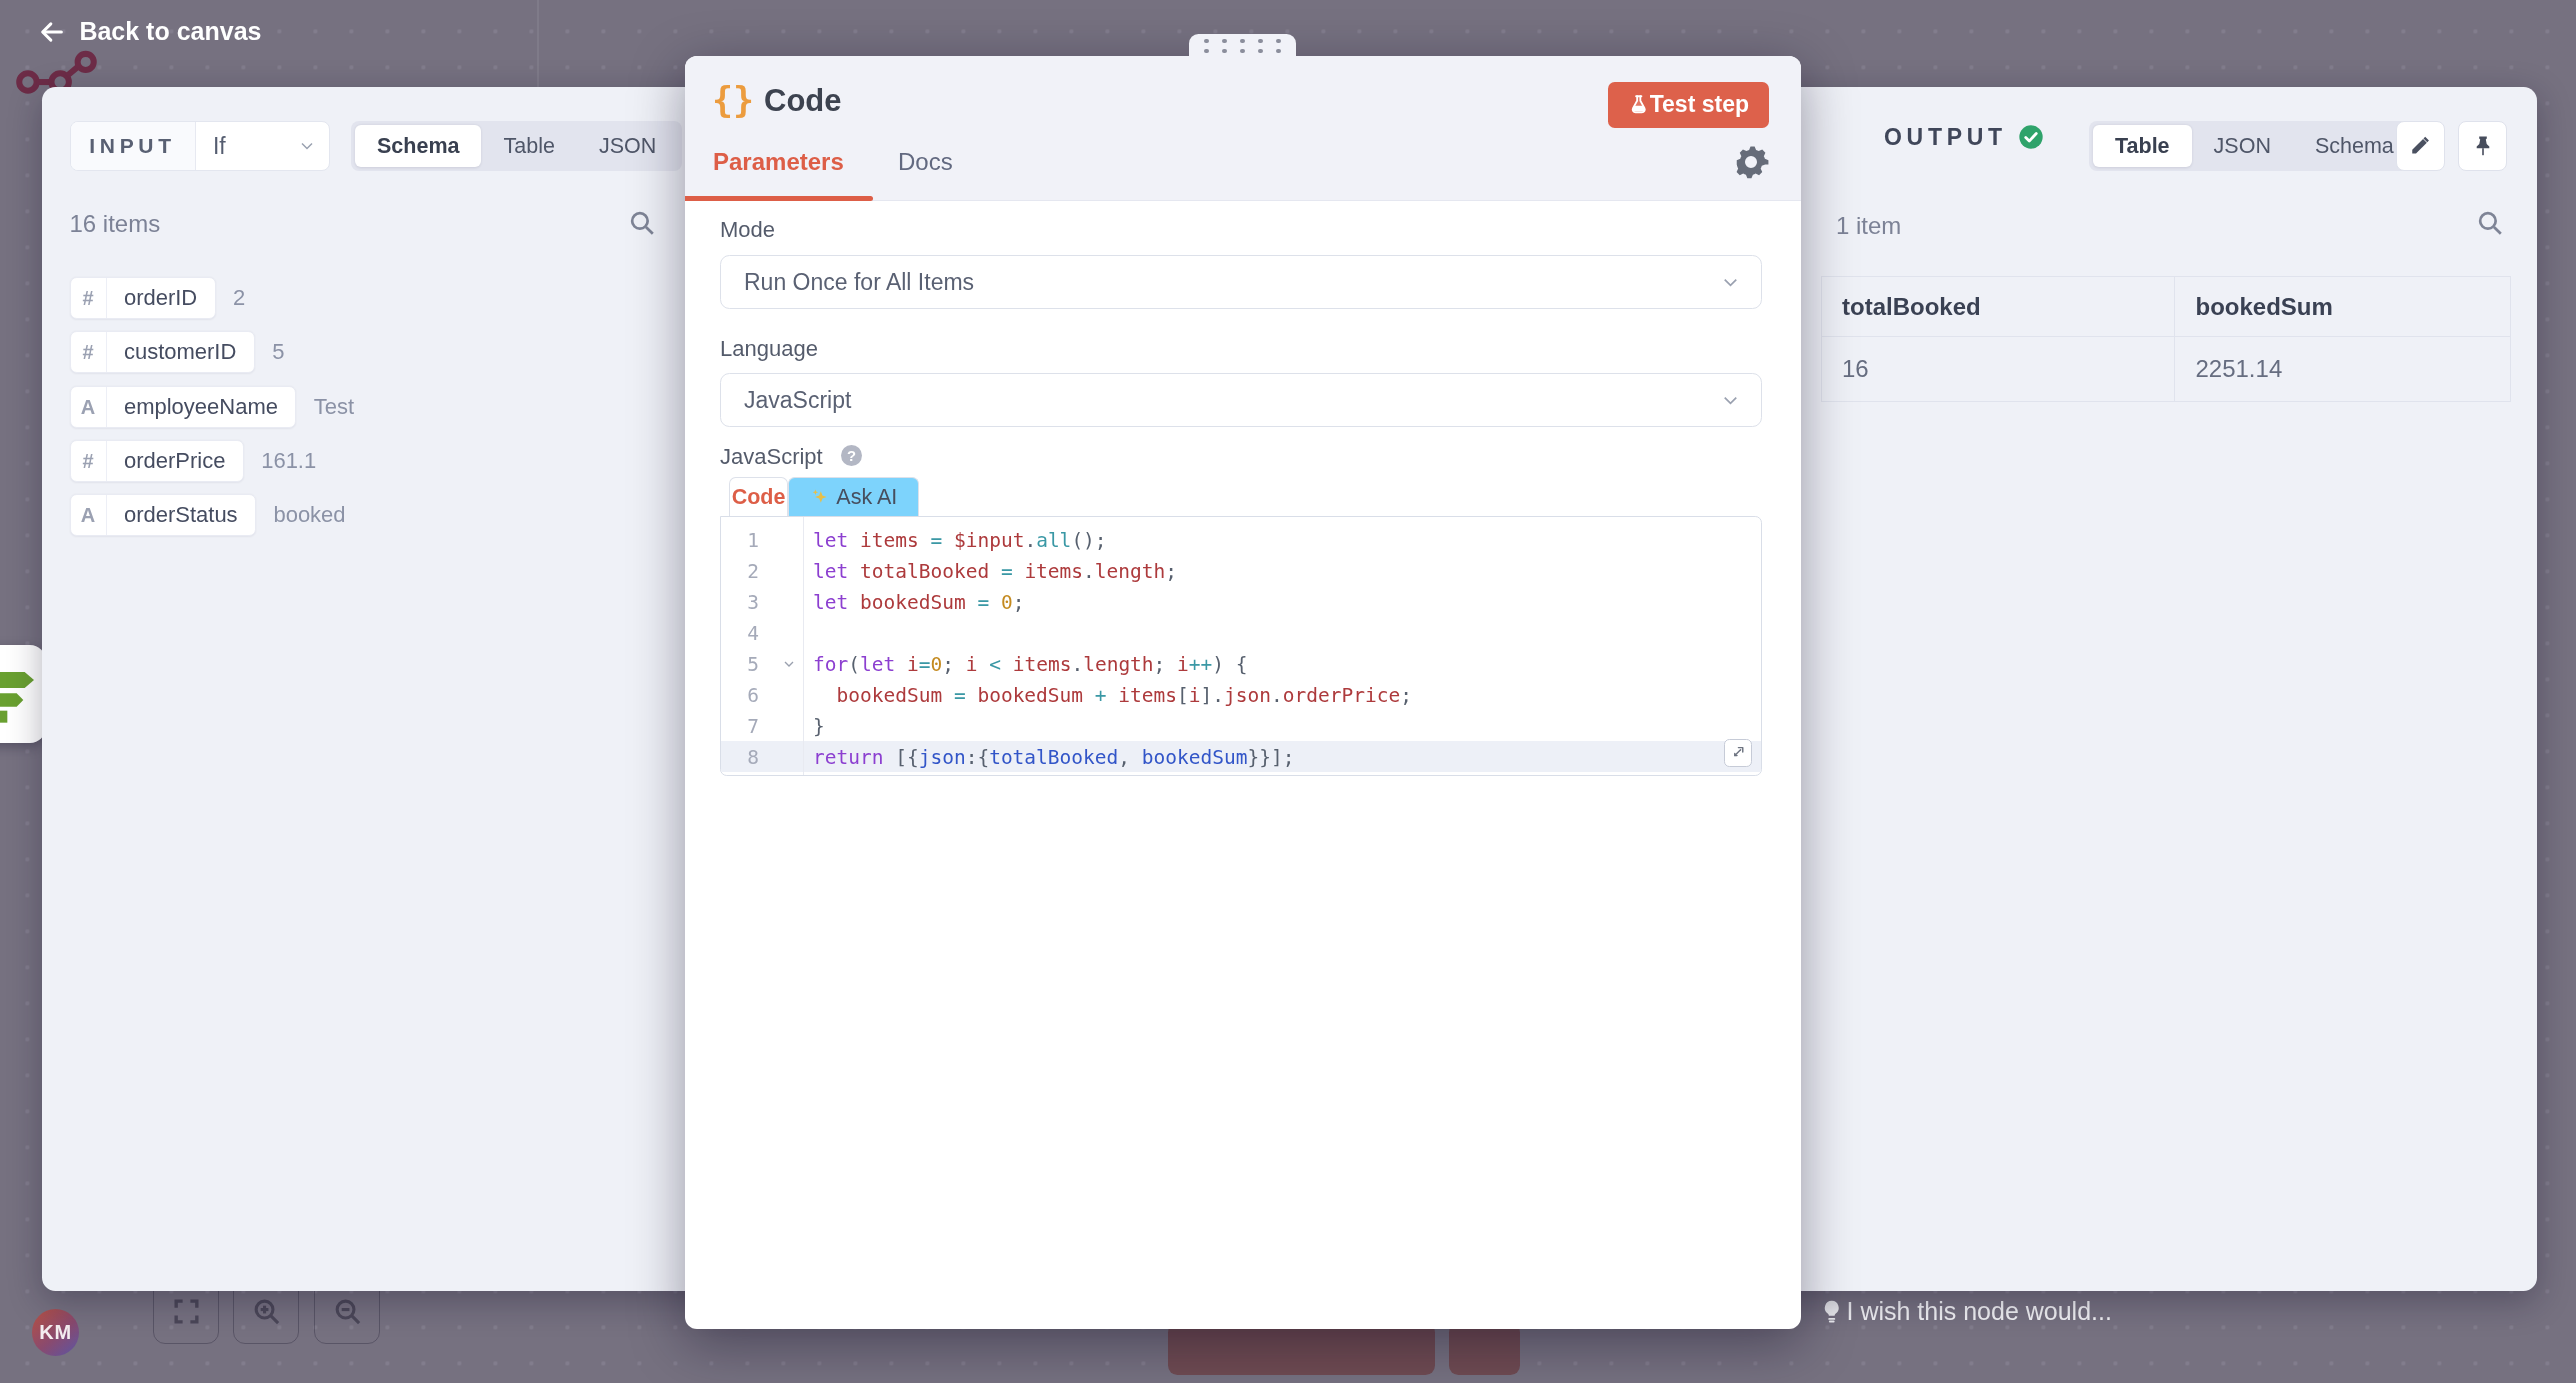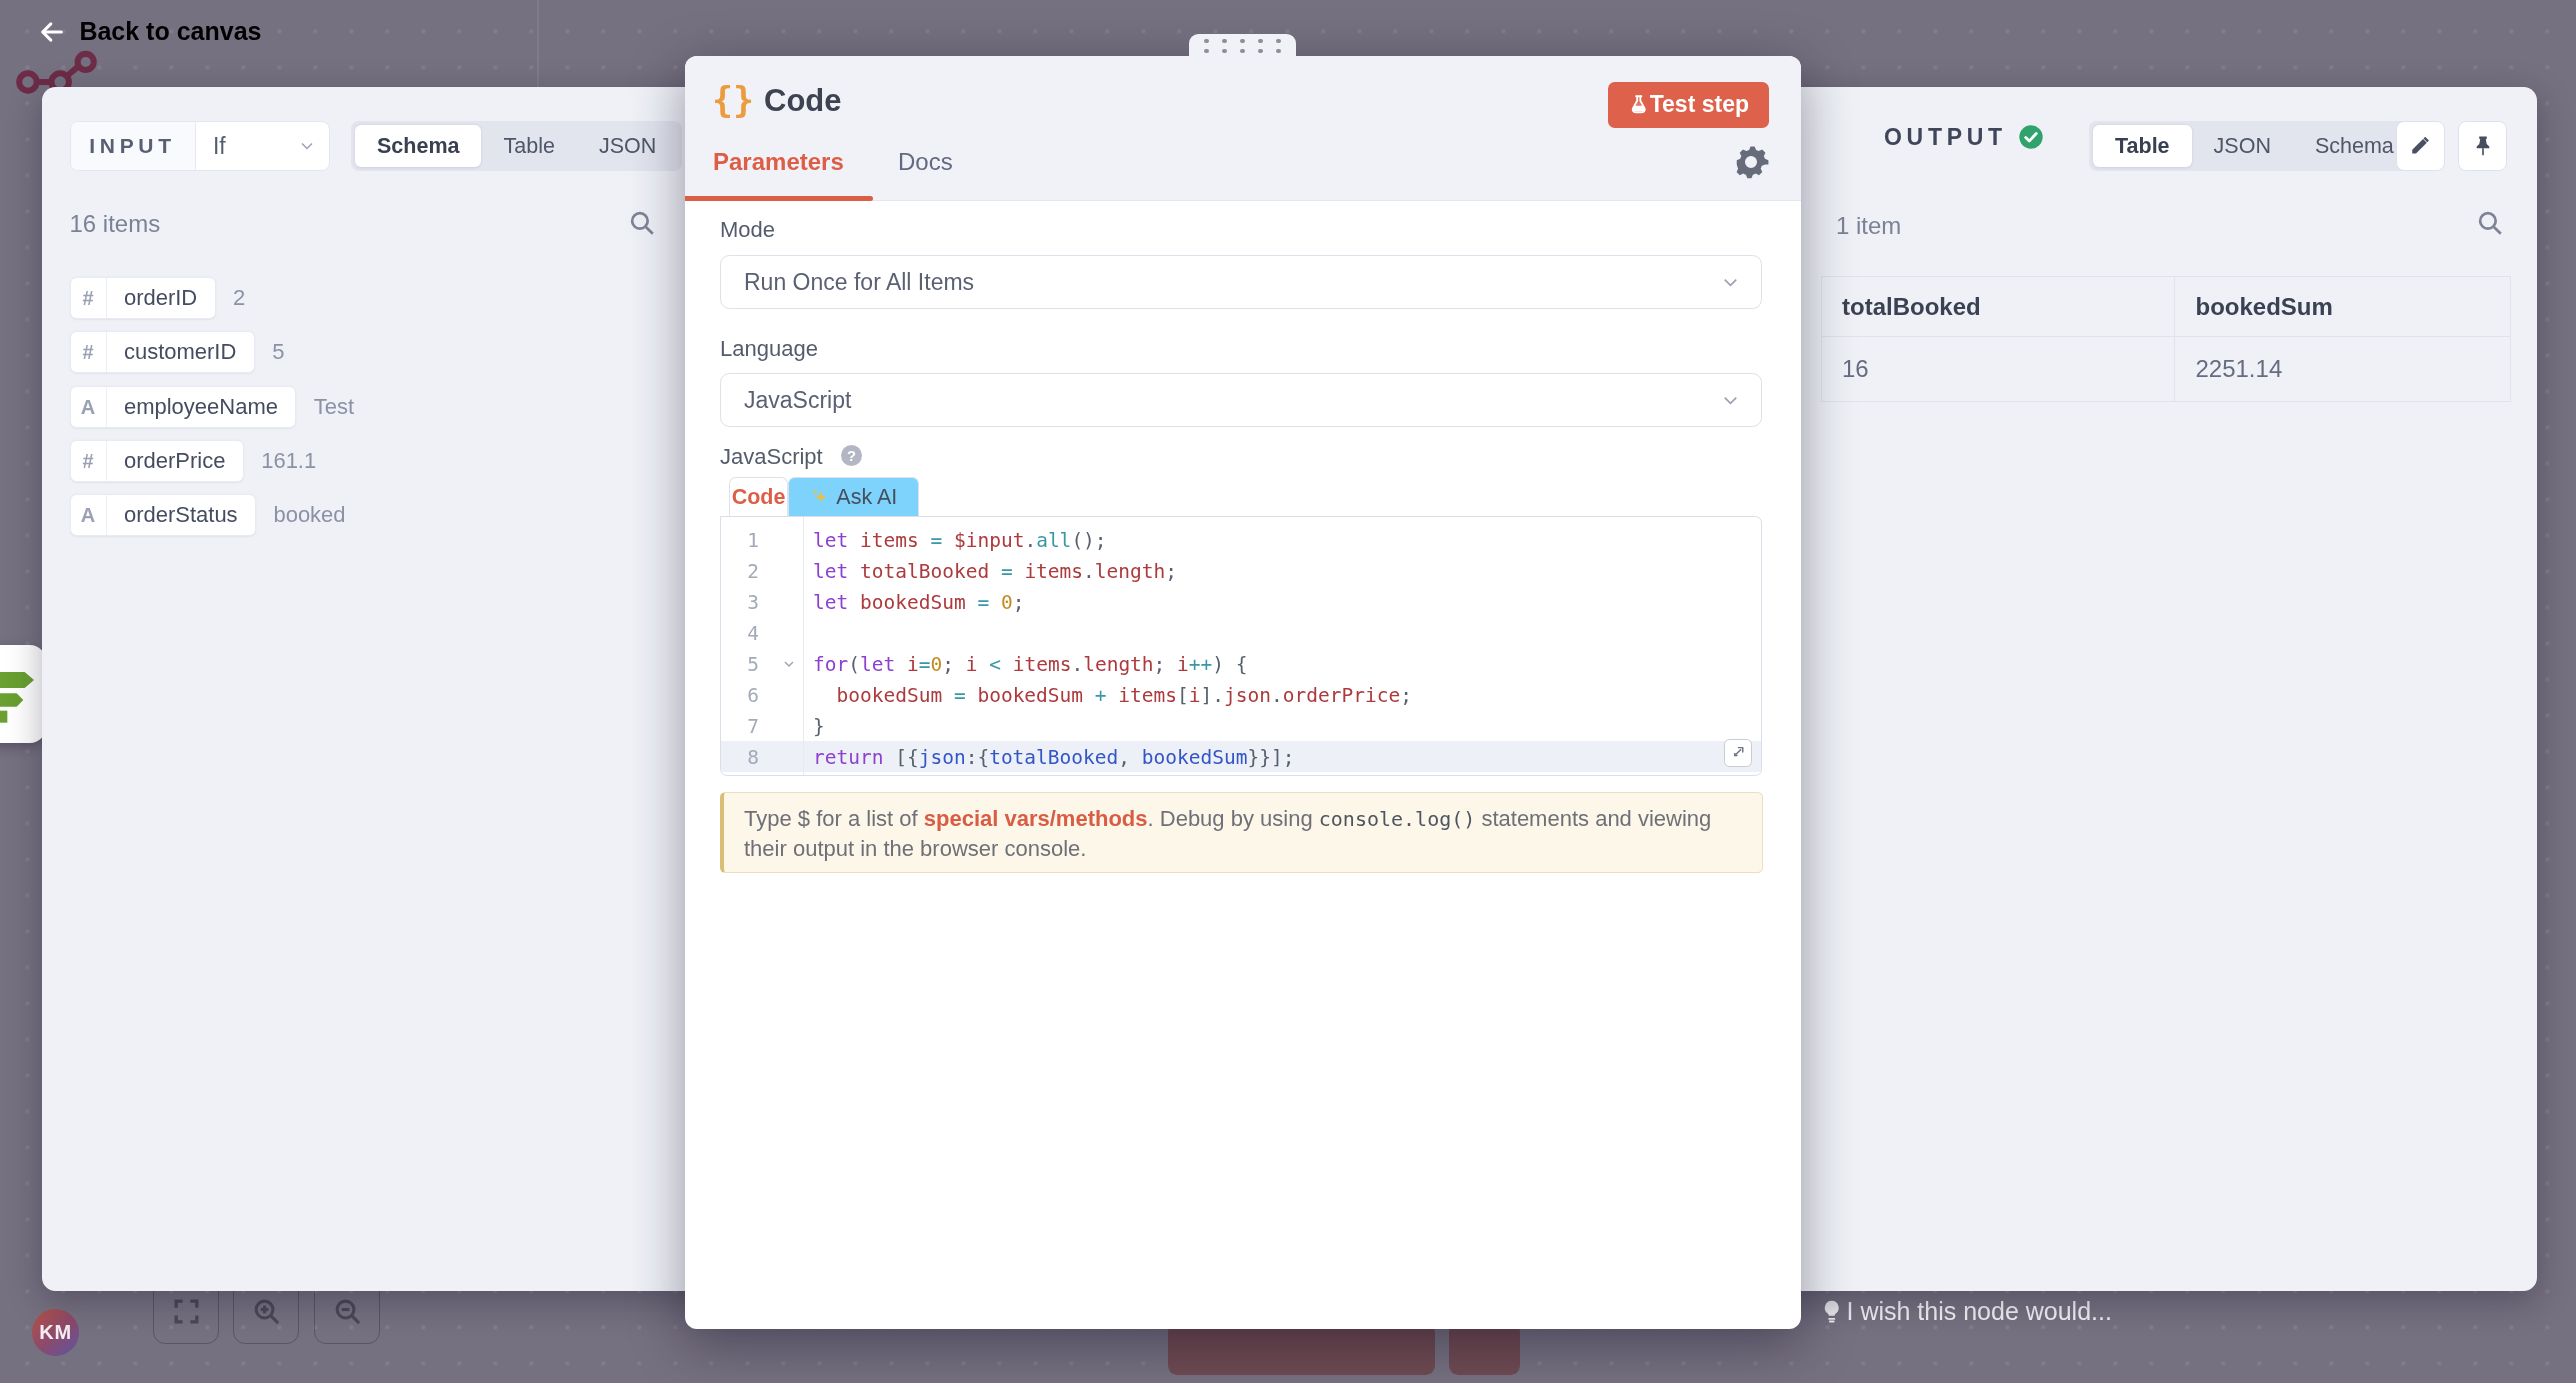"Back to canvas" .back-btn { color: #000000 -> #ffffff }
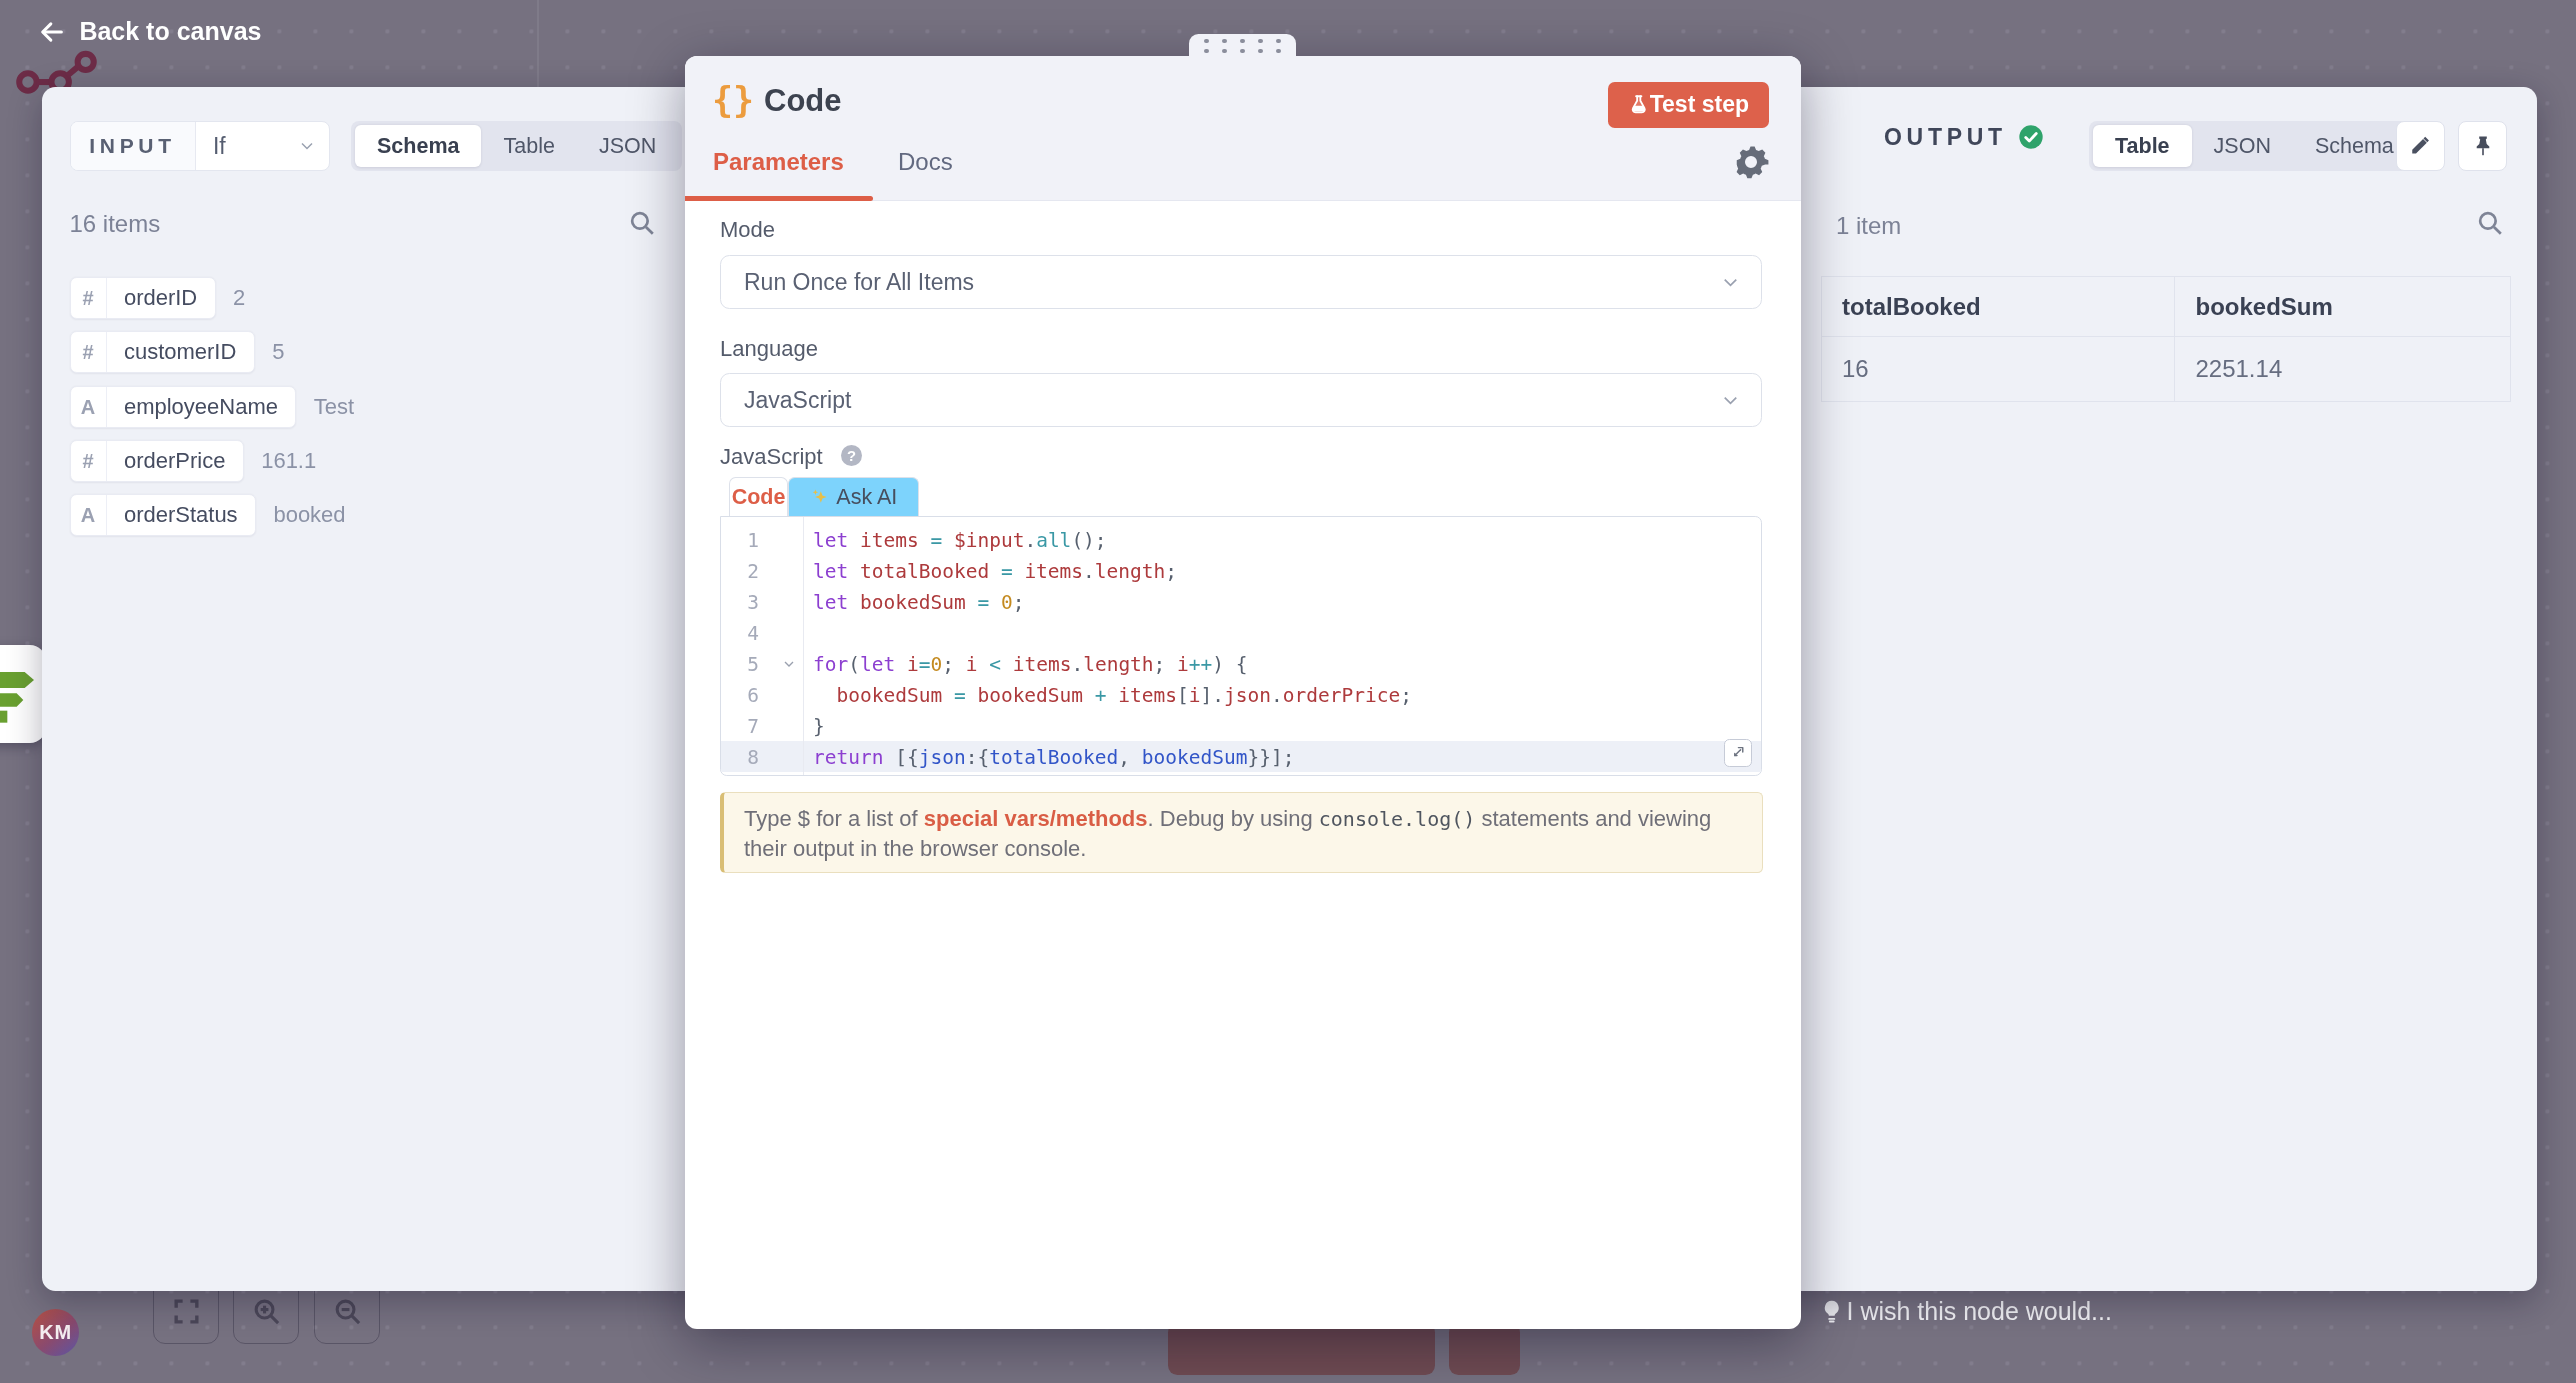"Type $ for a list" div.hint-box { html: <div> <span>Type $ for a list of </span><span>special vars/methods</span><span>. Debug by using </span><span>console.log()</span><span> statements and viewing their output in the browser console.</span> </div> -> none }
